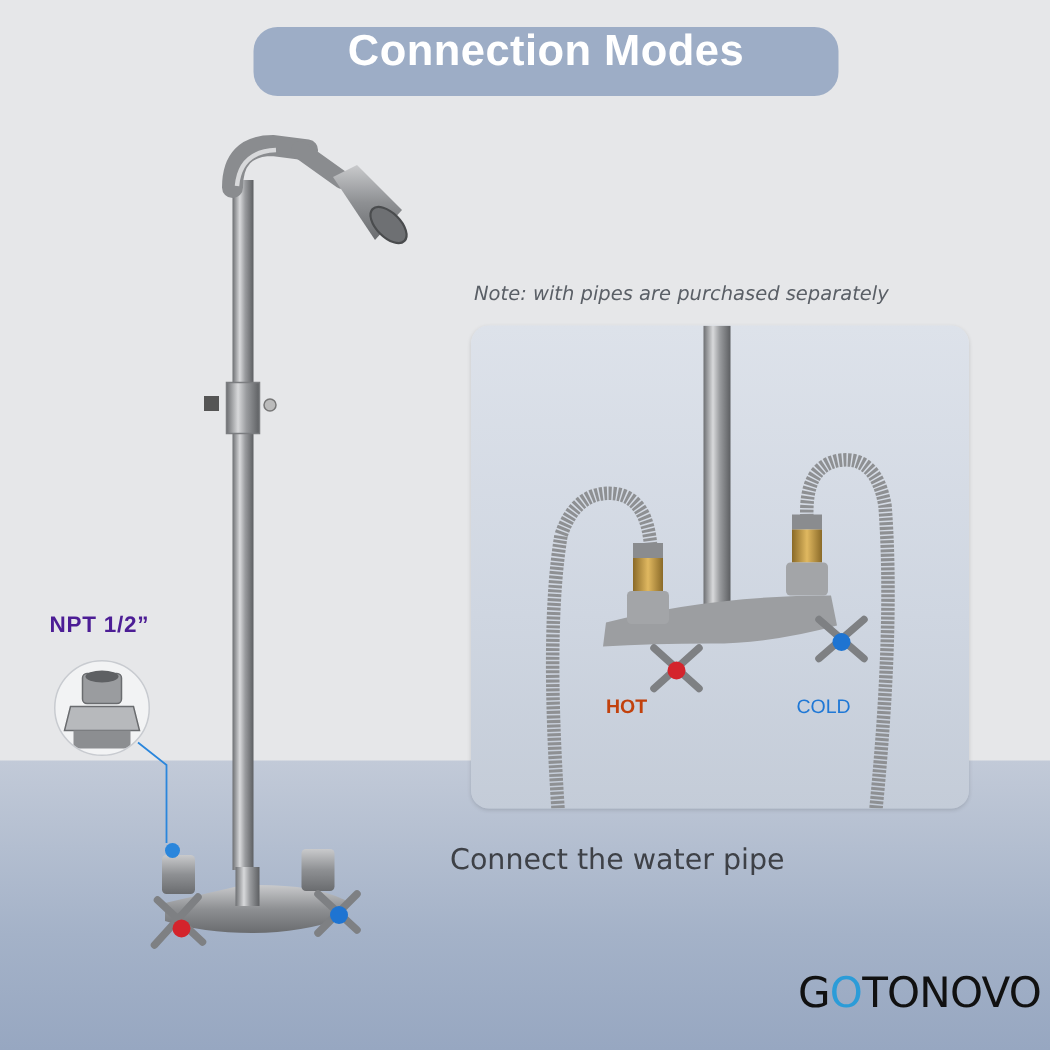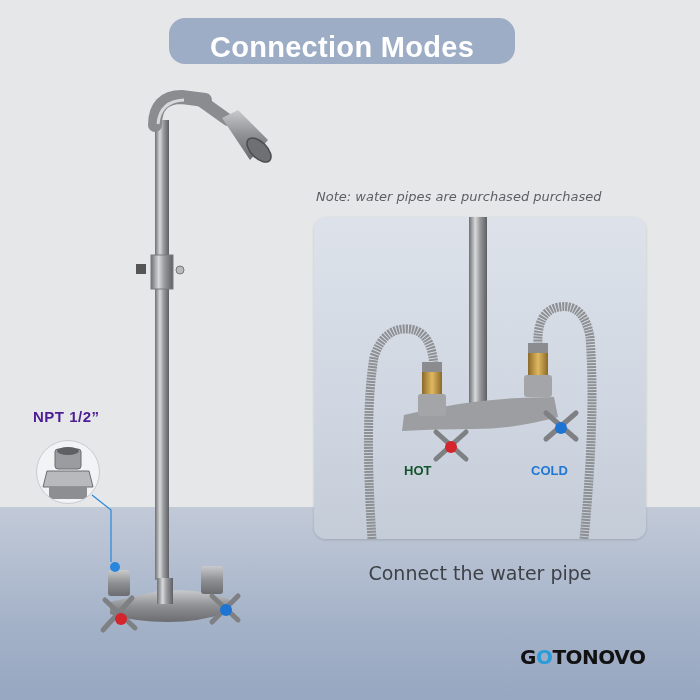"Connection Modes" .title-pill { align-items: flex-end -> flex-start; width: 346px -> 390px }
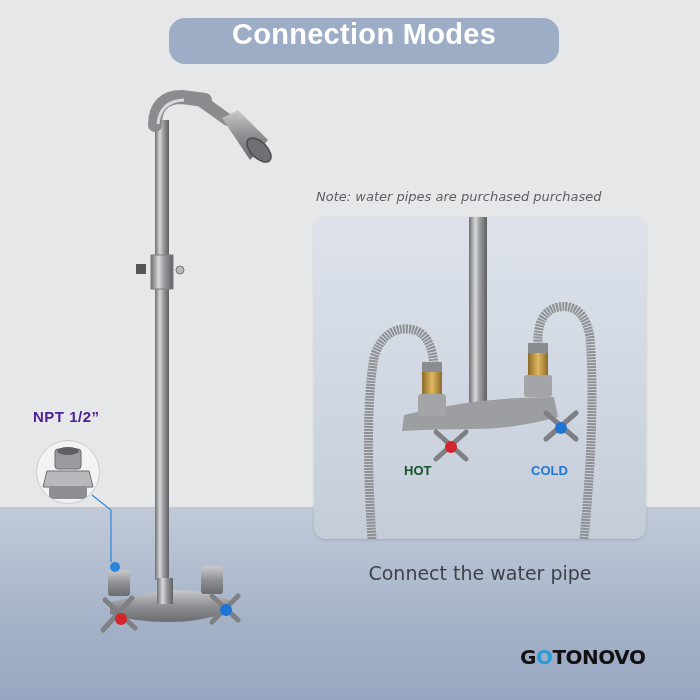"Note: water pipes are purchased" div.note { text: water pipes are purchased purchased -> with pipes are purchased separately }
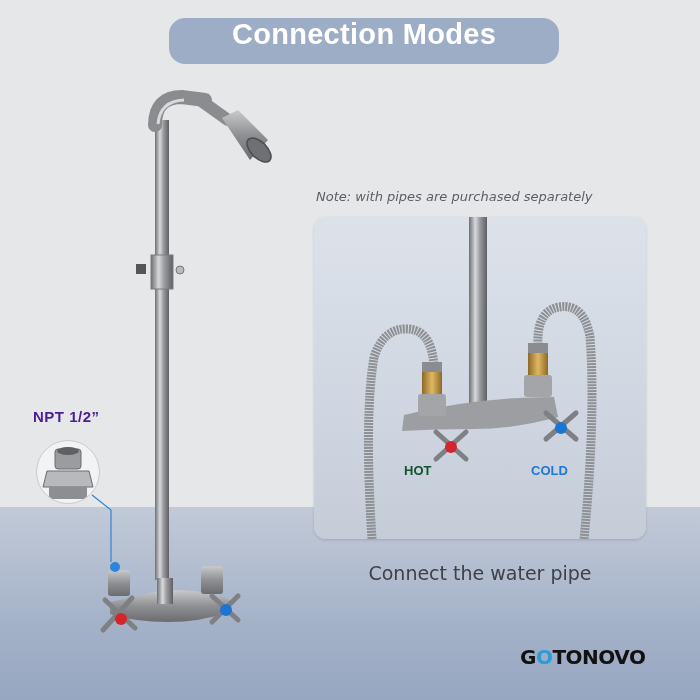"HOT" .lbl-hot { color: #14532d -> #c2410c }
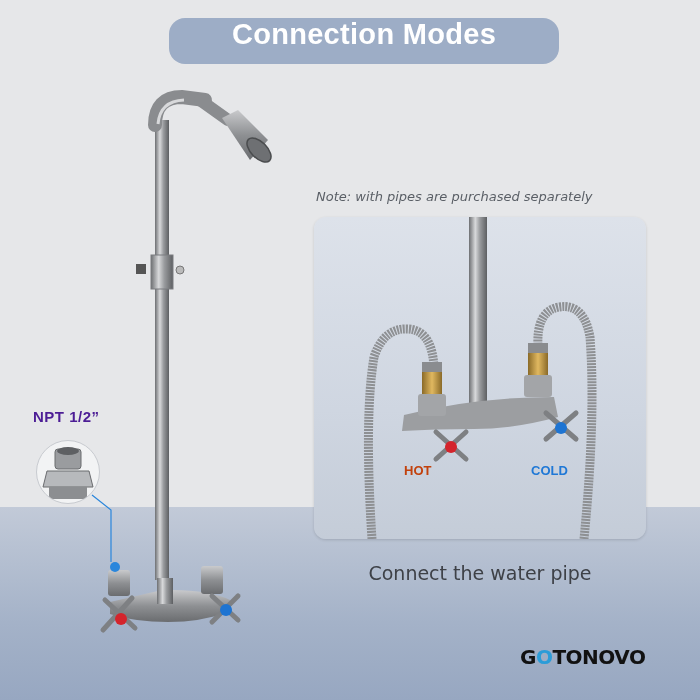"COLD" .lbl-cold { font-weight: bold -> normal }
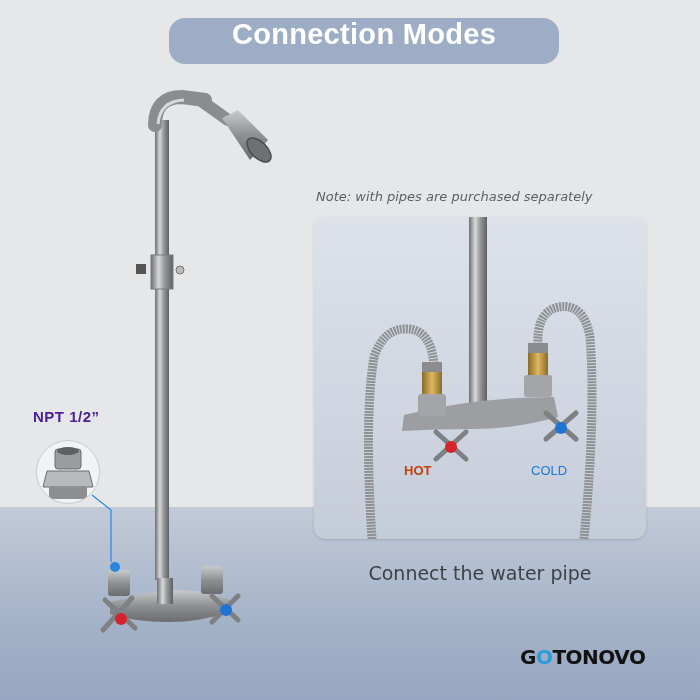"Connect the water pipe" .caption { text-align: center -> none }
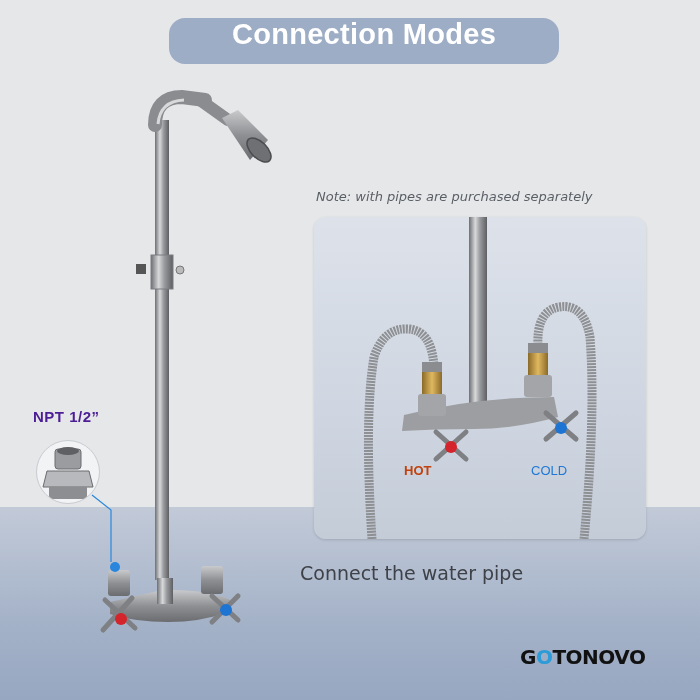"GOTONOVO" .logo { font-size: 20px -> 28px; font-weight: bold -> normal; left: 520px -> 532px }
